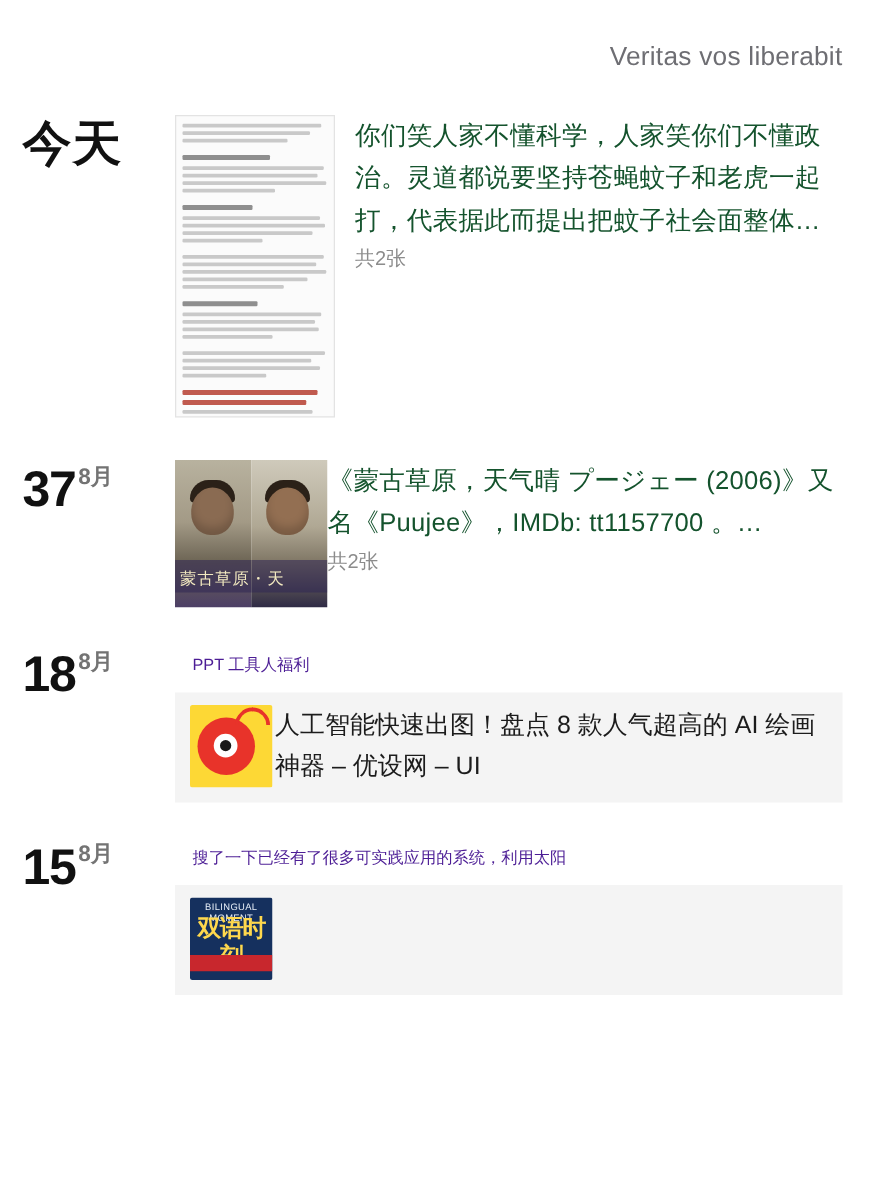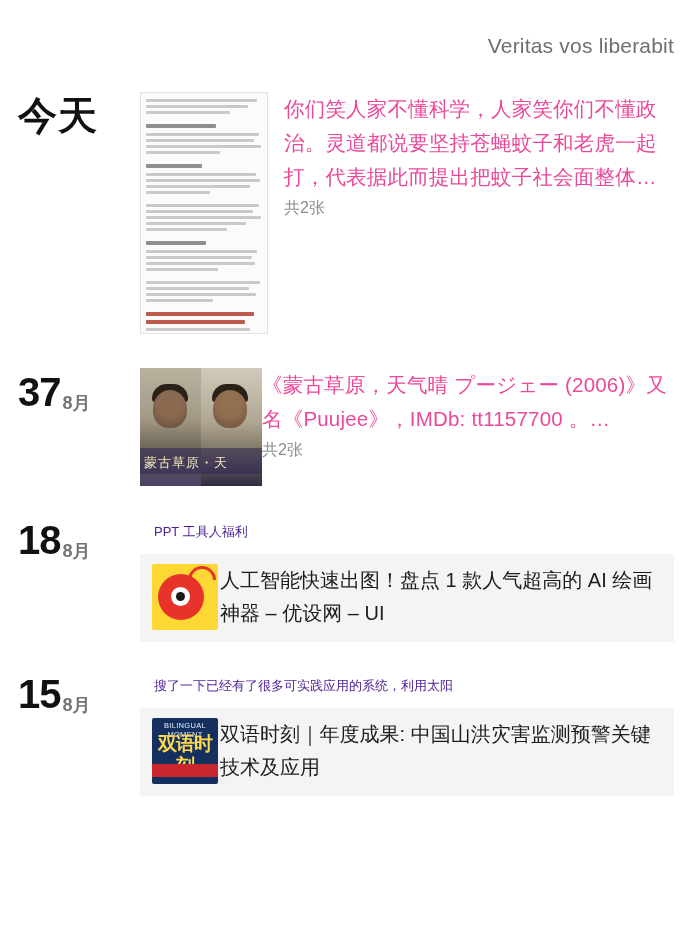"今天" .date-wrap { align-items: flex-end -> flex-start }
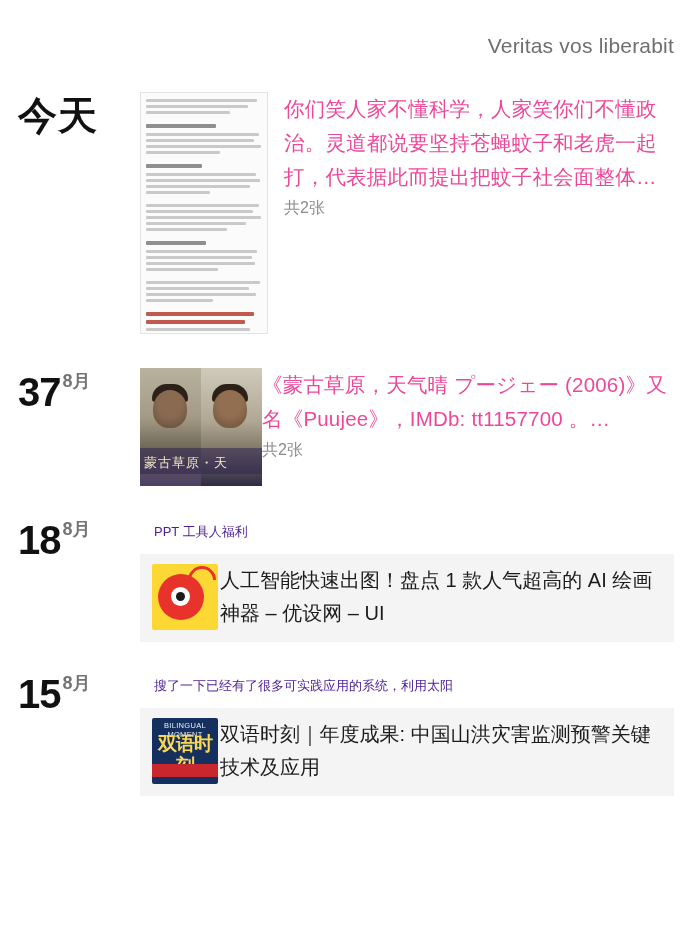"你们笑人家不懂科学，人家笑你们不懂政治。灵道都说要坚持苍蝇蚊子和老虎一起打，代表" .post-text { color: #ec4899 -> #14532d }
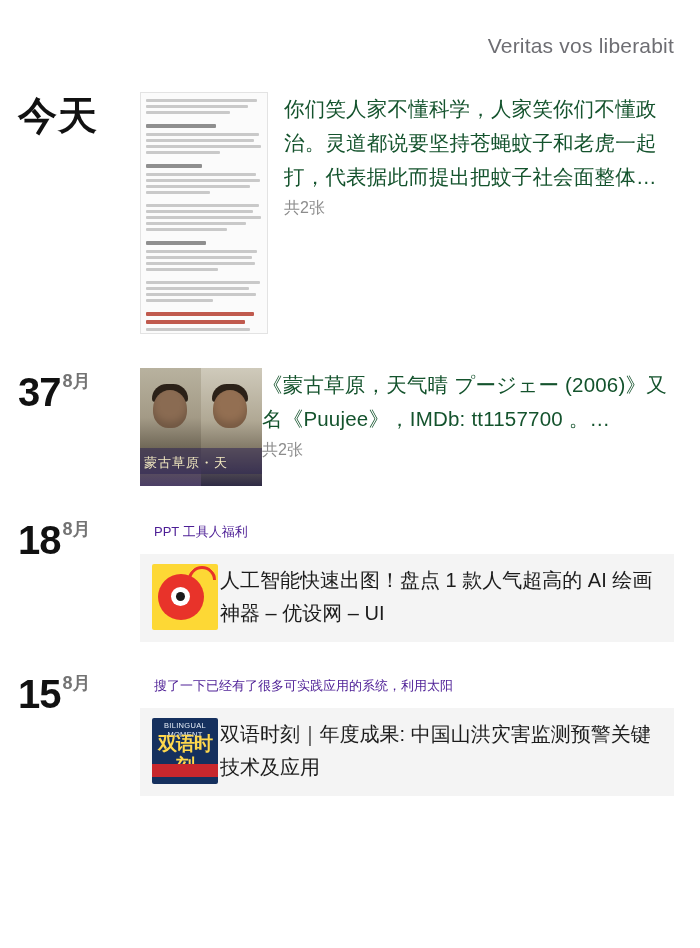"人工智能快速出图！盘点 1 款人气超高的 AI 绘画神器" div.card-text { text: 1 -> 8 }
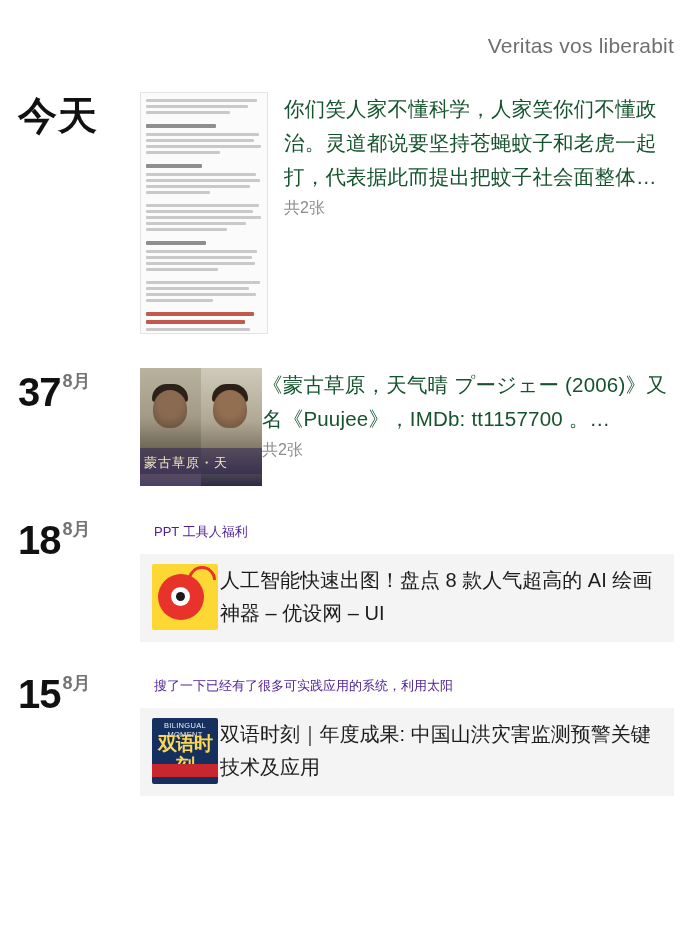"双语时刻｜年度成果: 中国山洪灾害监测预警关键技术及应用" div.card-text { html: <div>双语时刻｜年度成果: 中国山洪灾害监测预警关键技术及应用</div> -> none }
